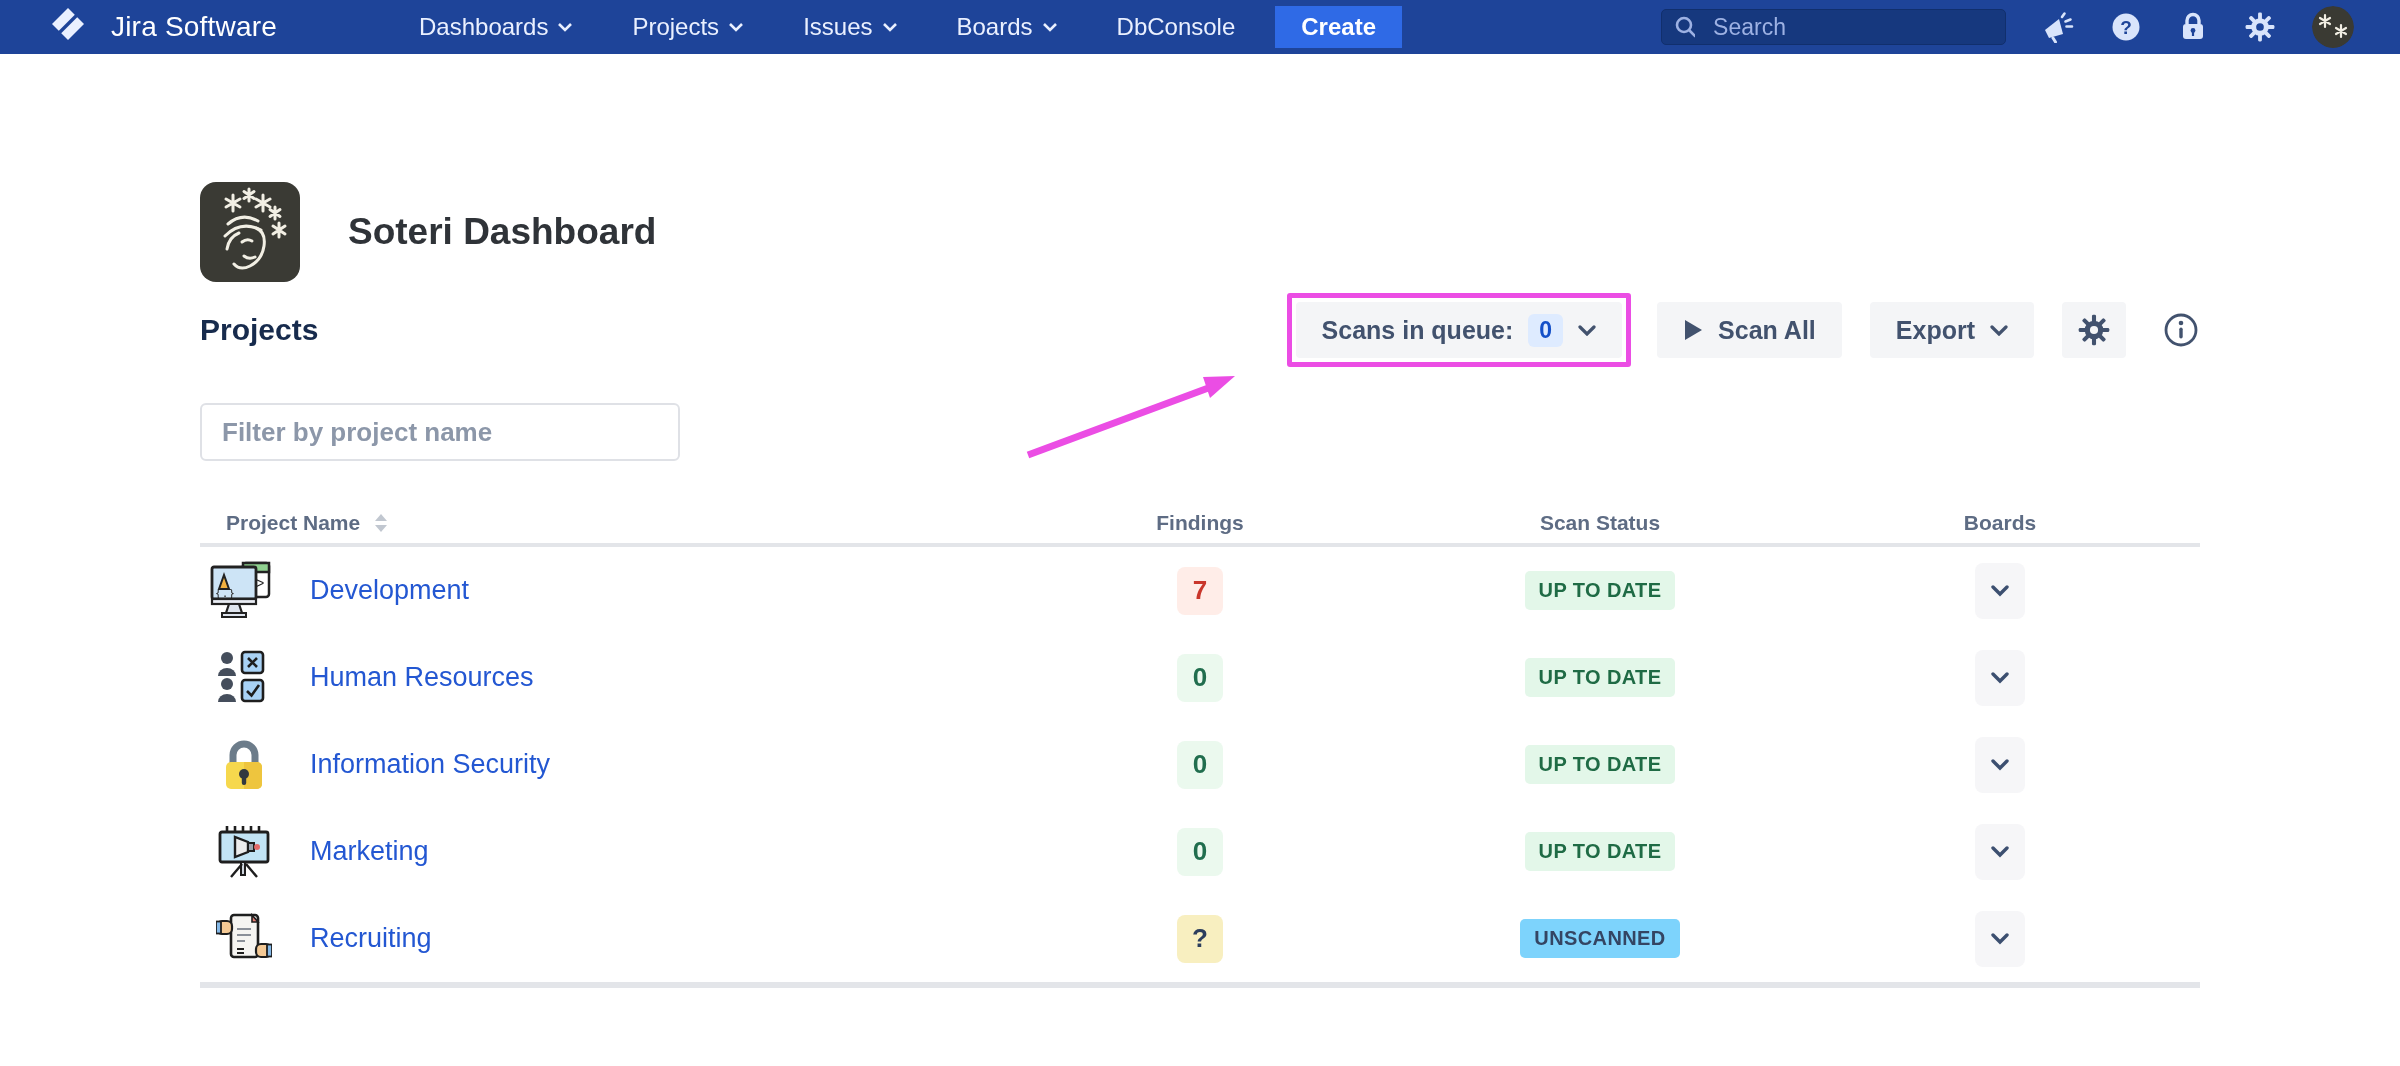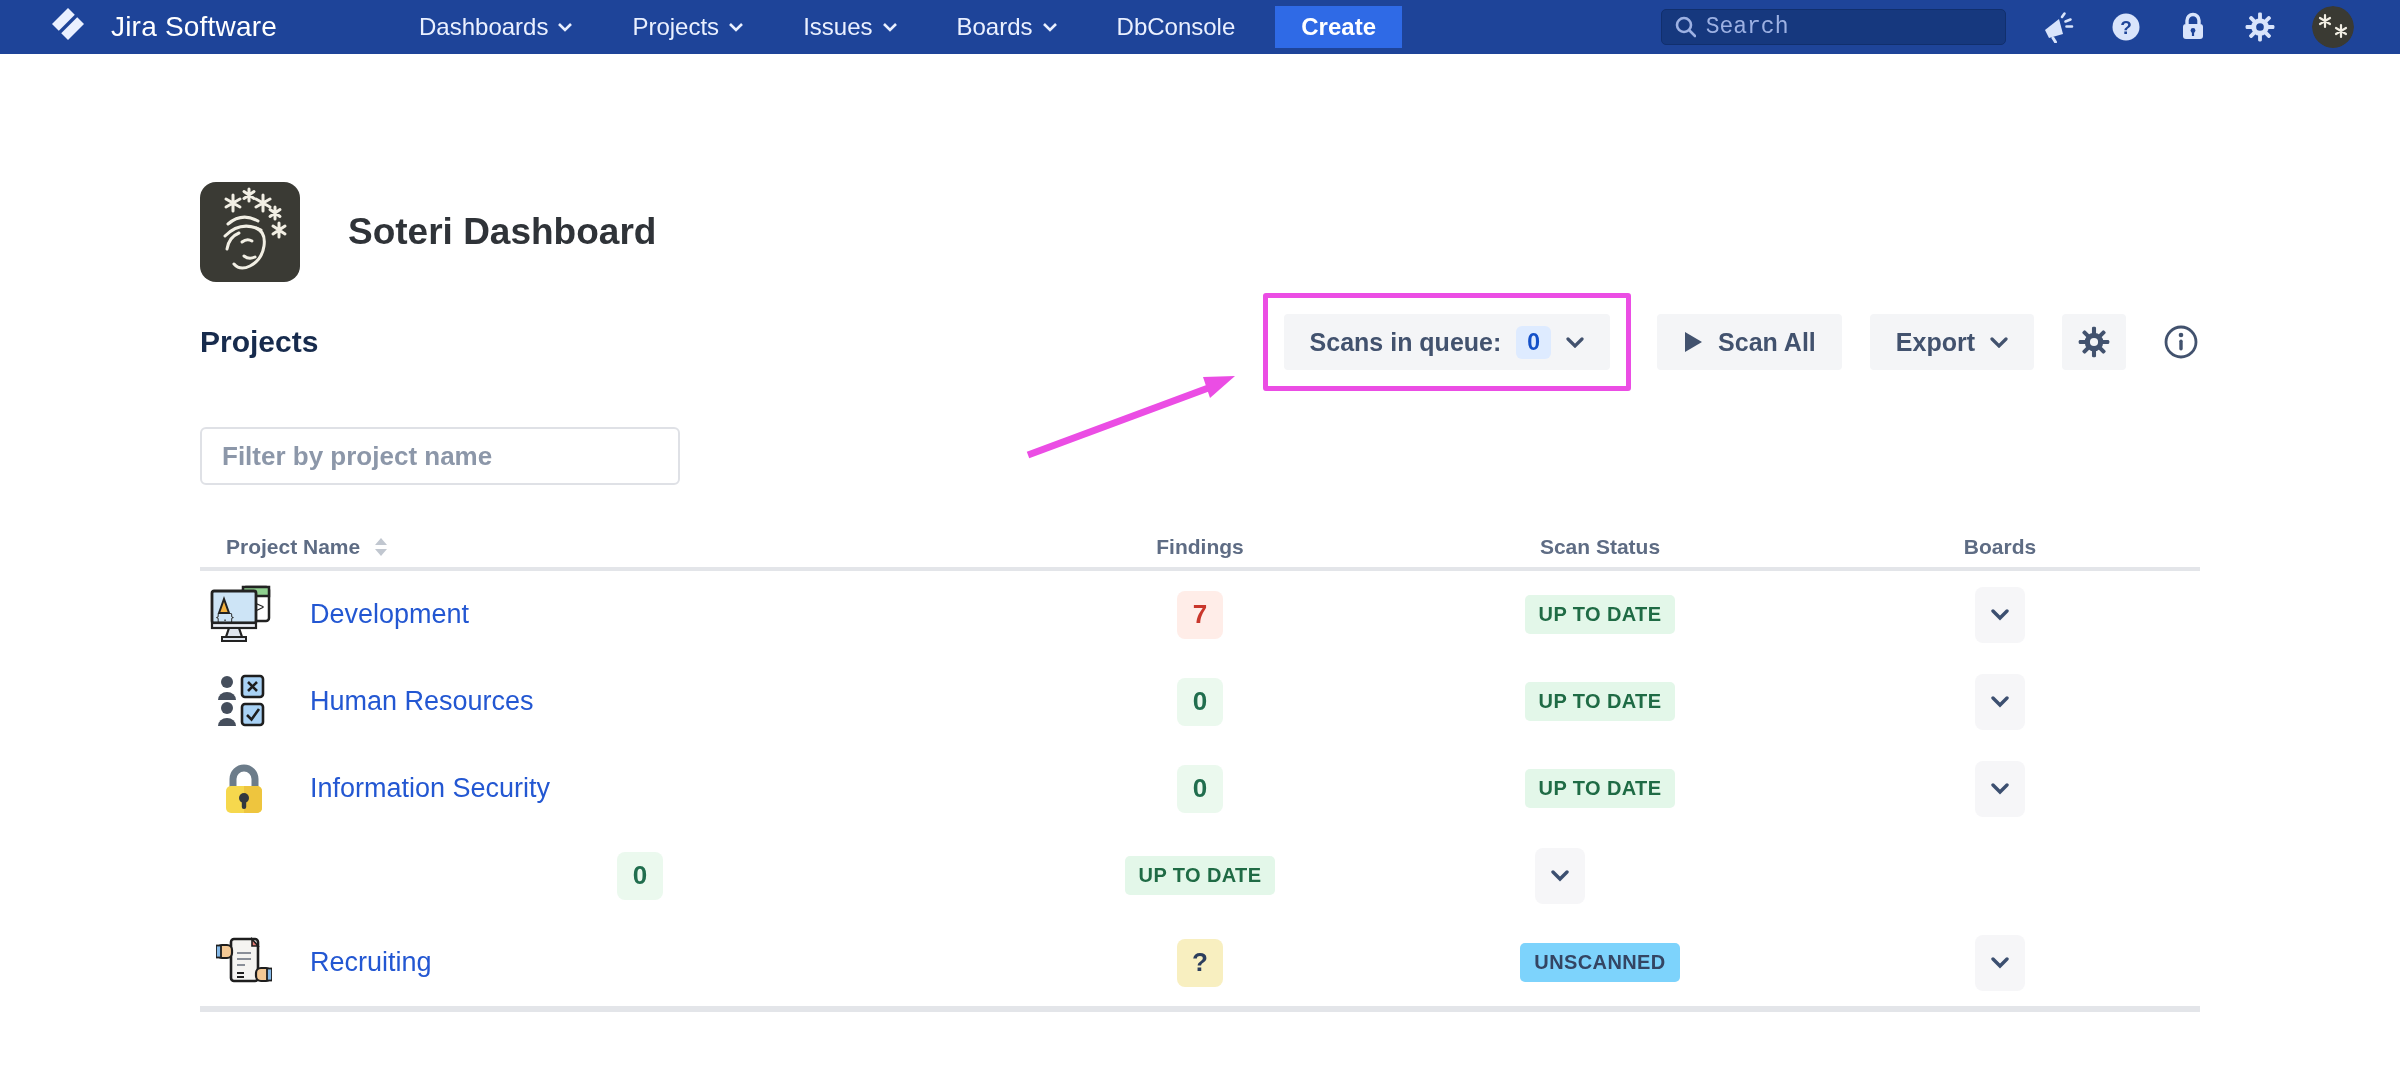"Search" .search-box input { font-family: Liberation Mono, monospace -> Liberation Sans, sans-serif; margin-left: none -> 8px }
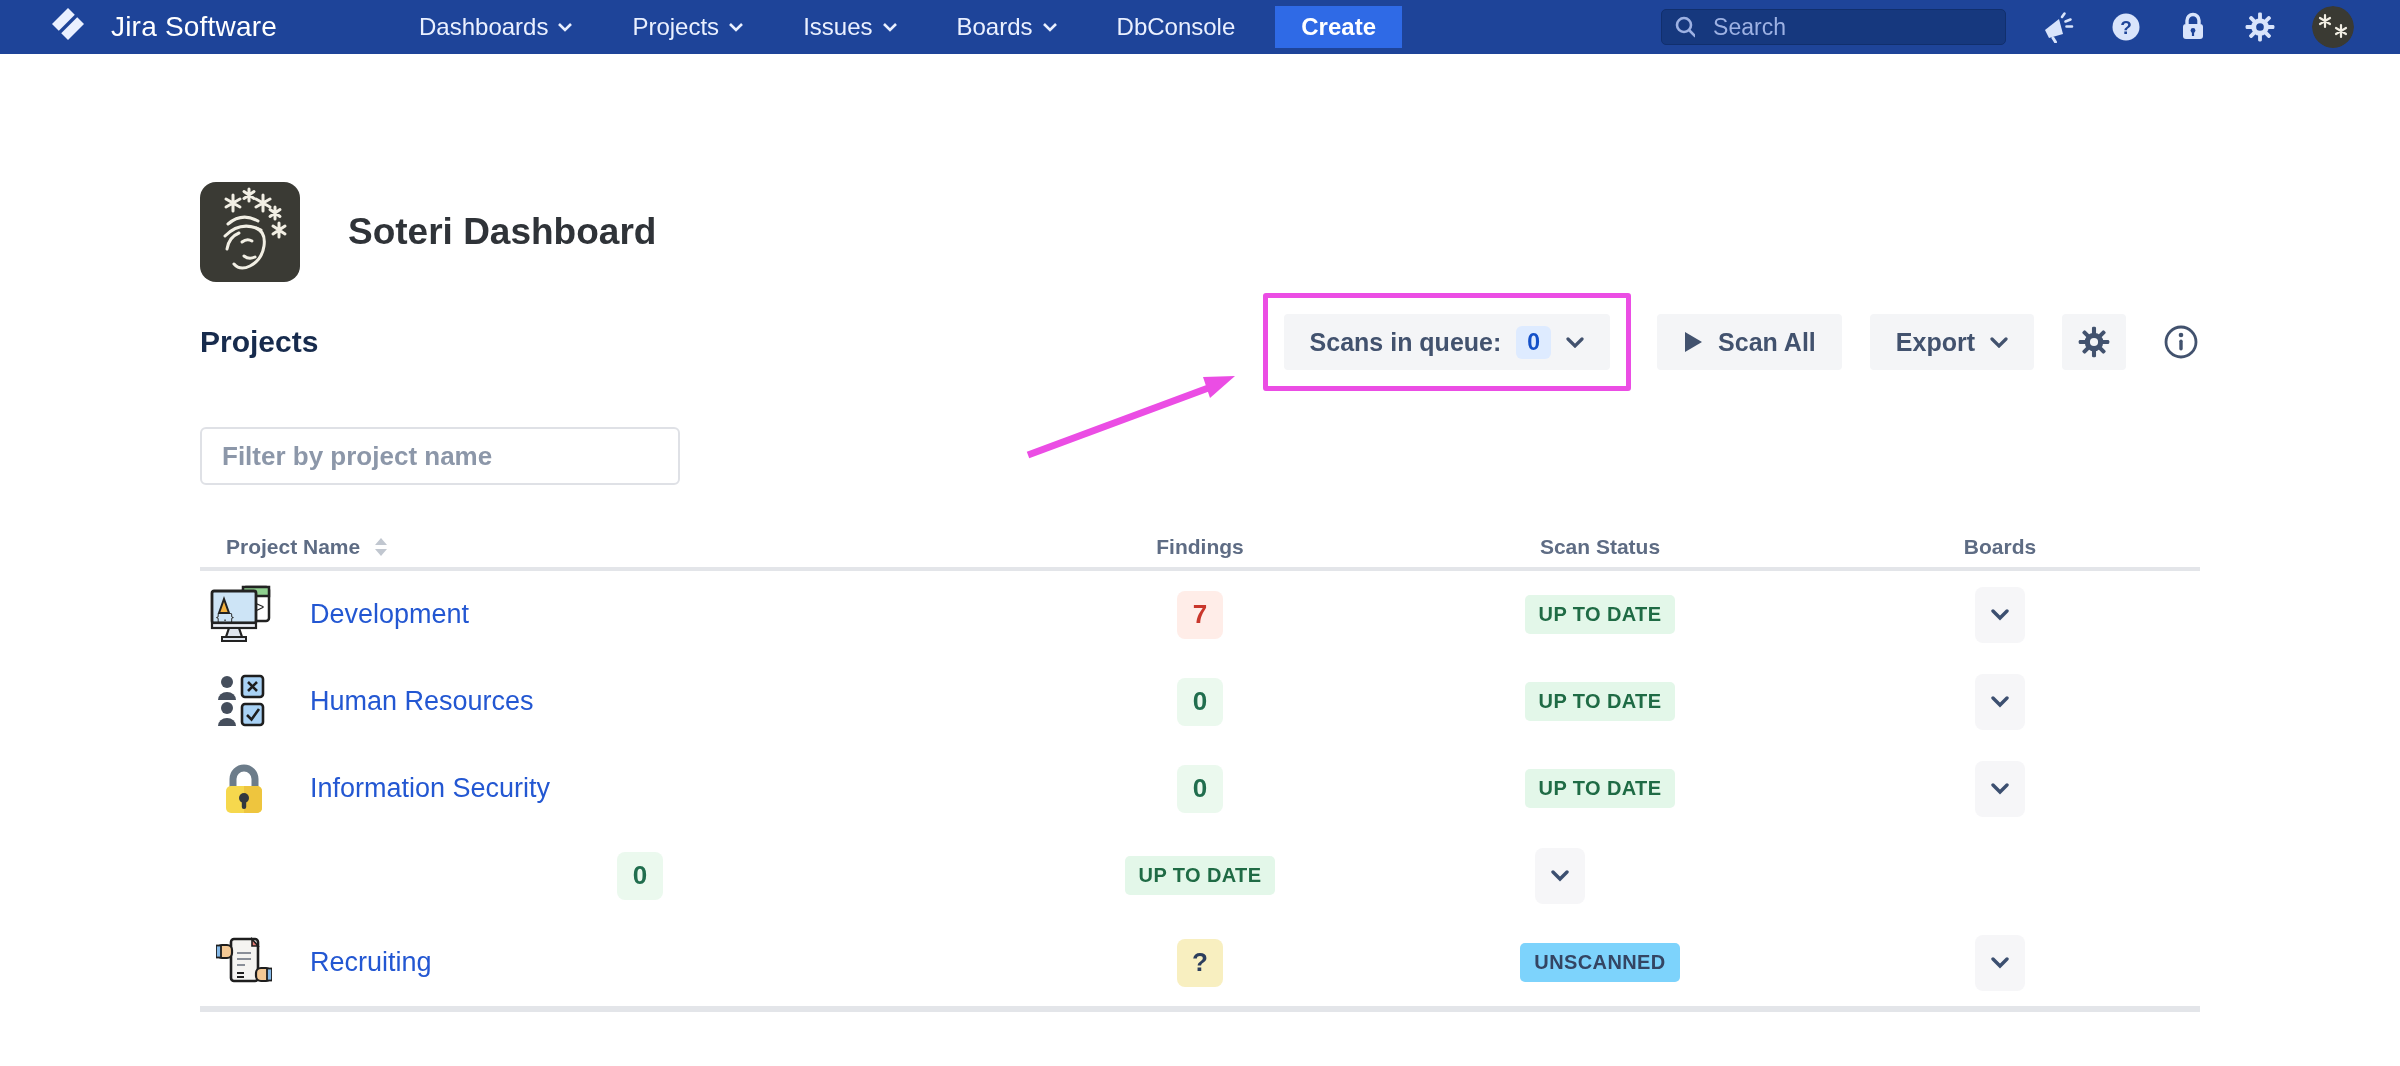"Scans in queue:" .queue-highlight { padding: 16px -> 4px }
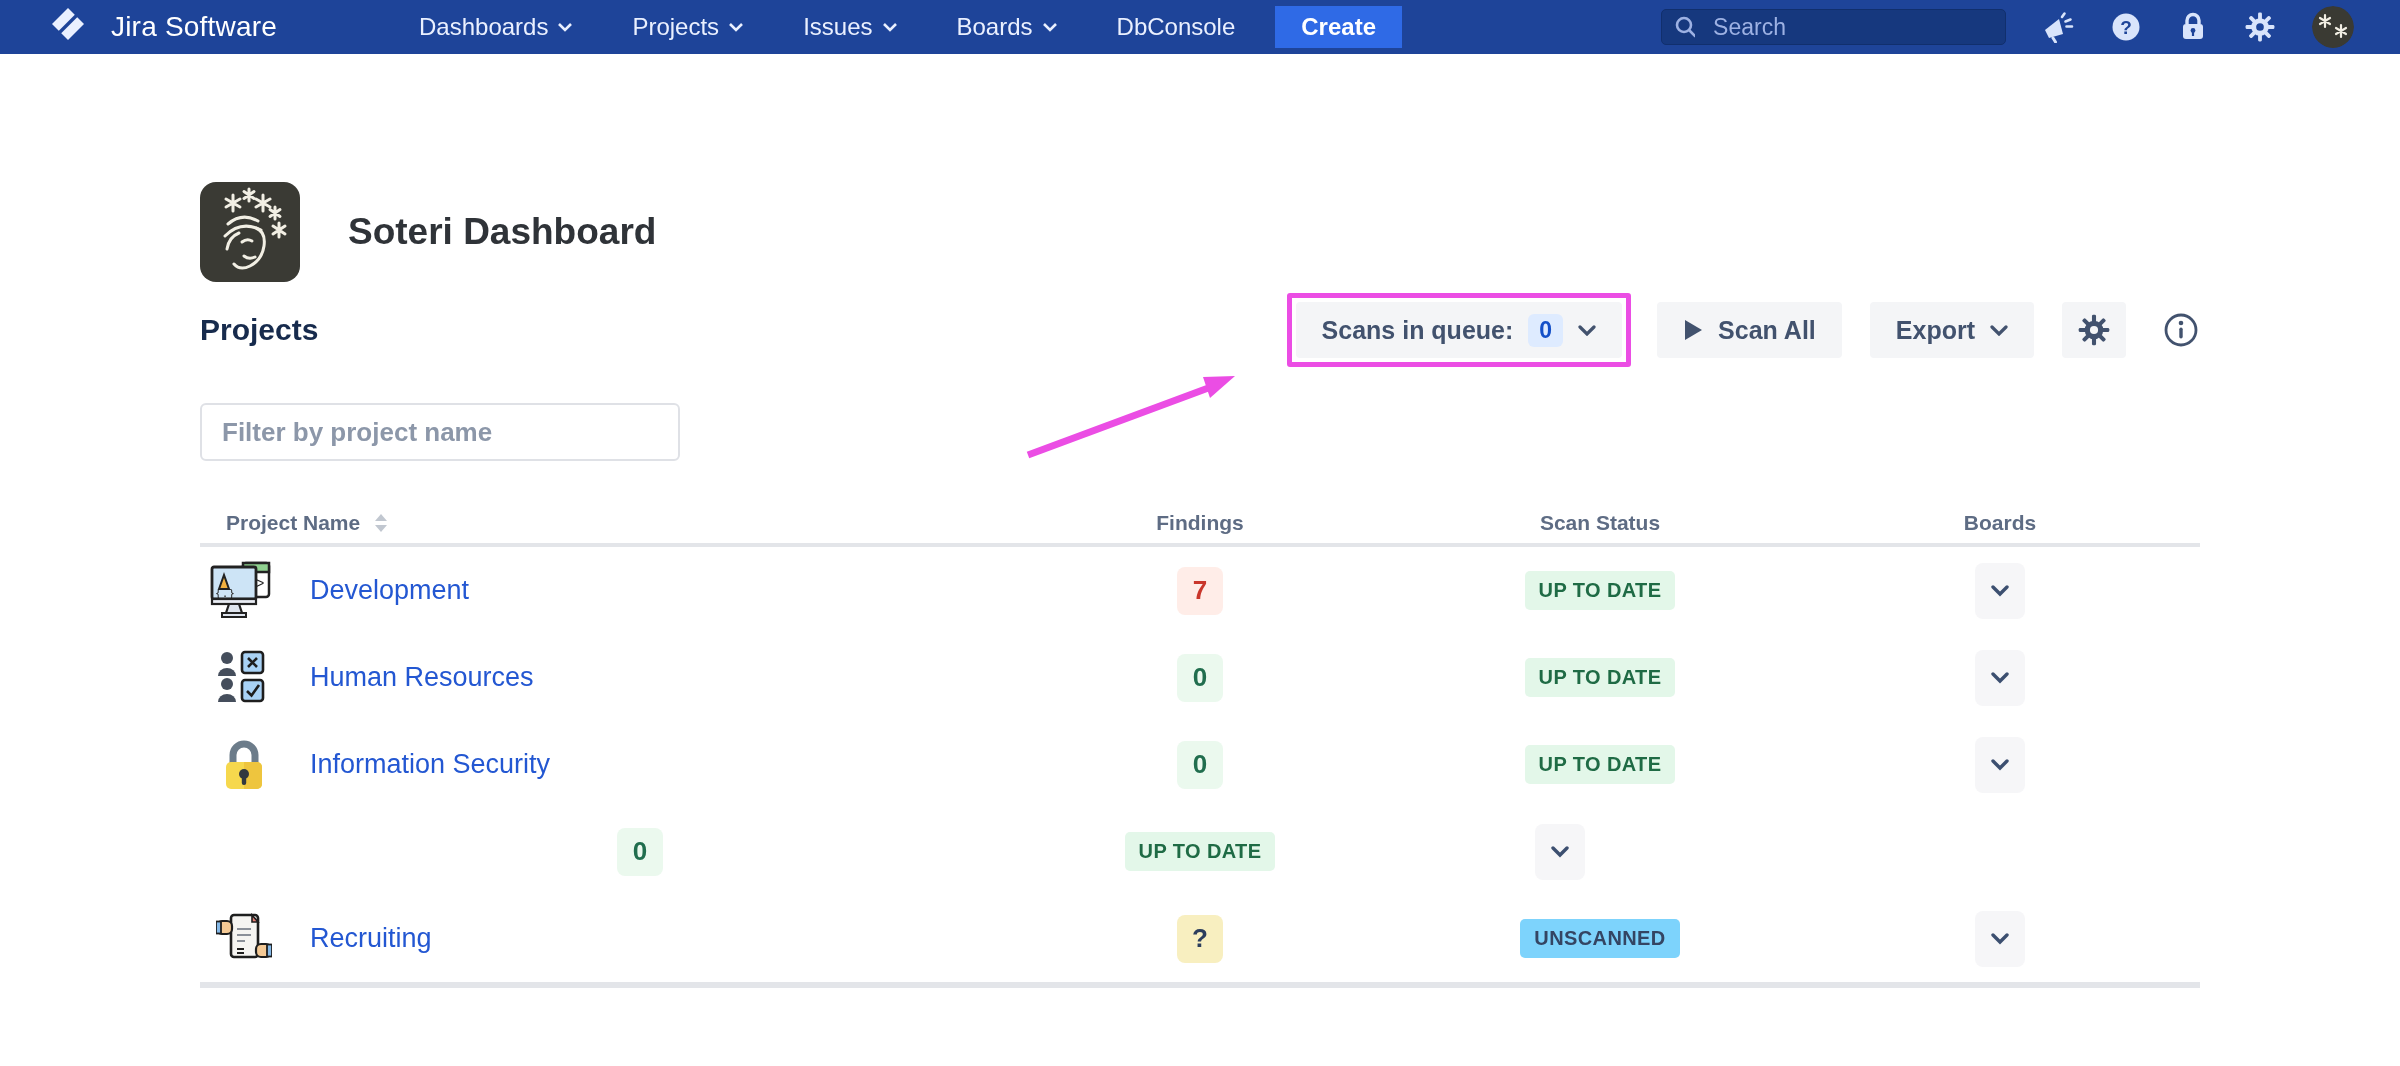"Marketing" div.name-cell { html: none -> <div> <span> <svg> <path></path> <rect></rect> <polygon></polygon> <rect></rect> <circle></circle> <rect></rect> <path></path> </svg> </span> <a>Marketing</a> </div> }
